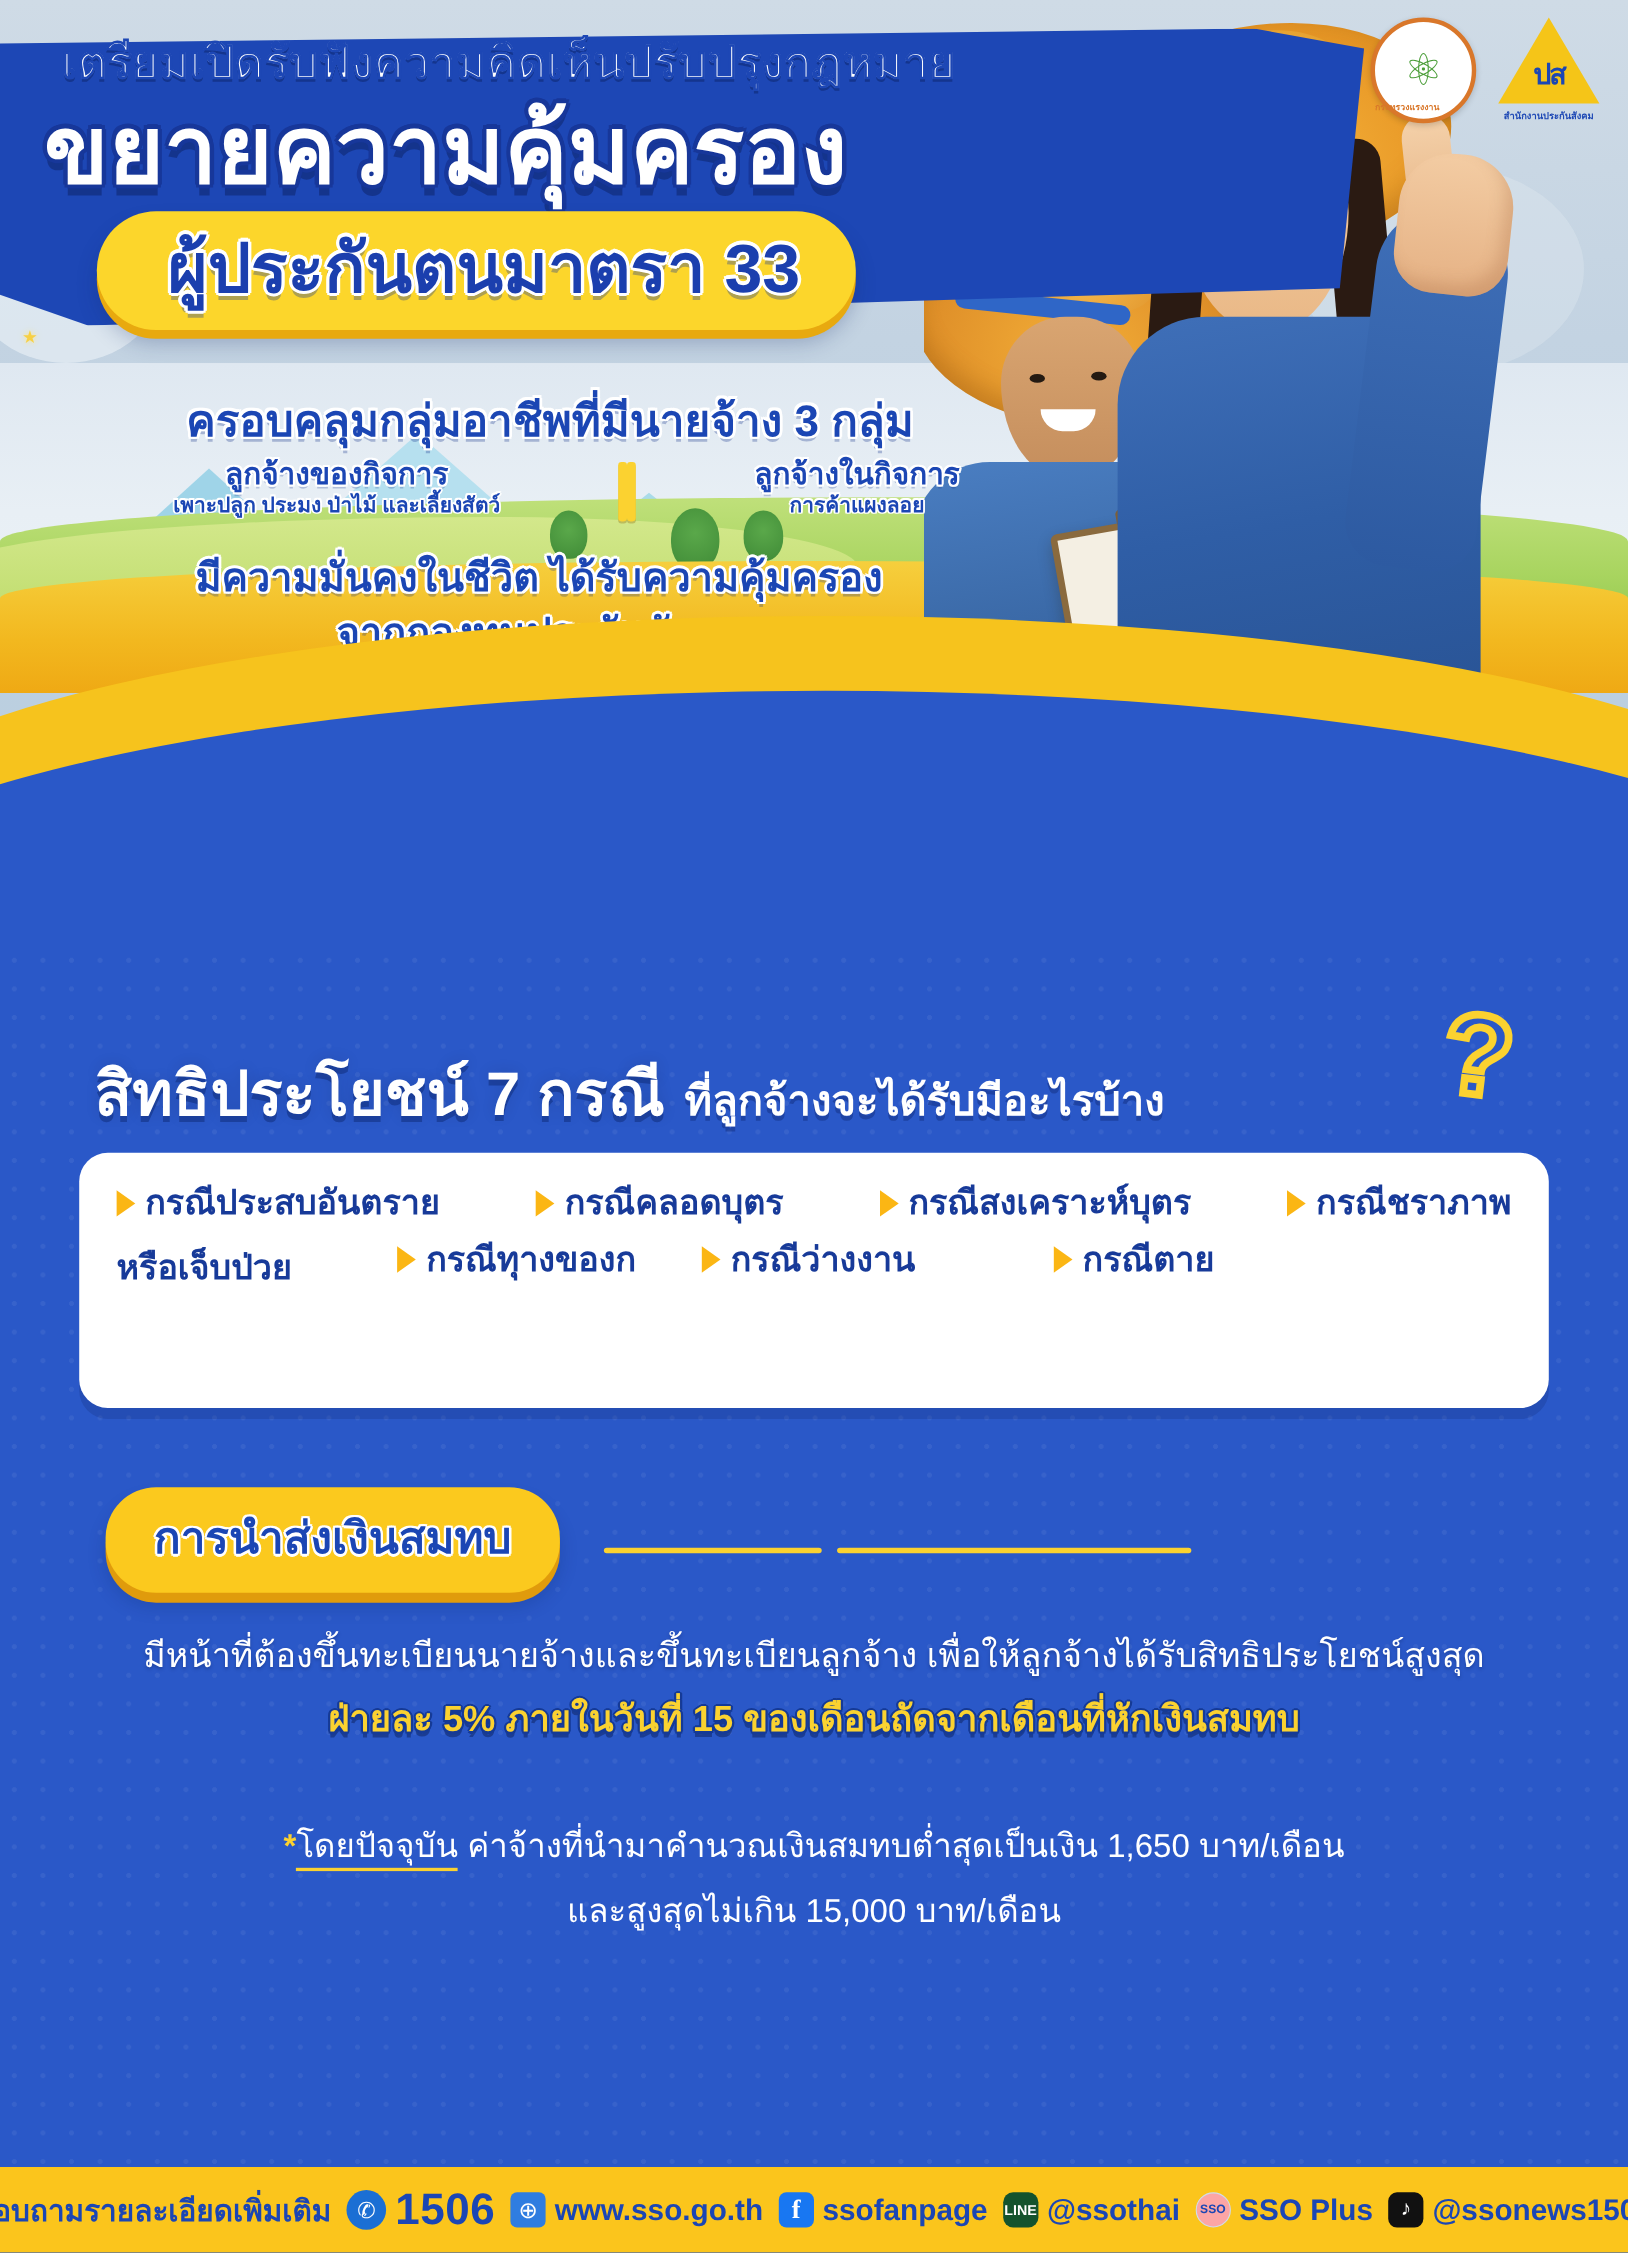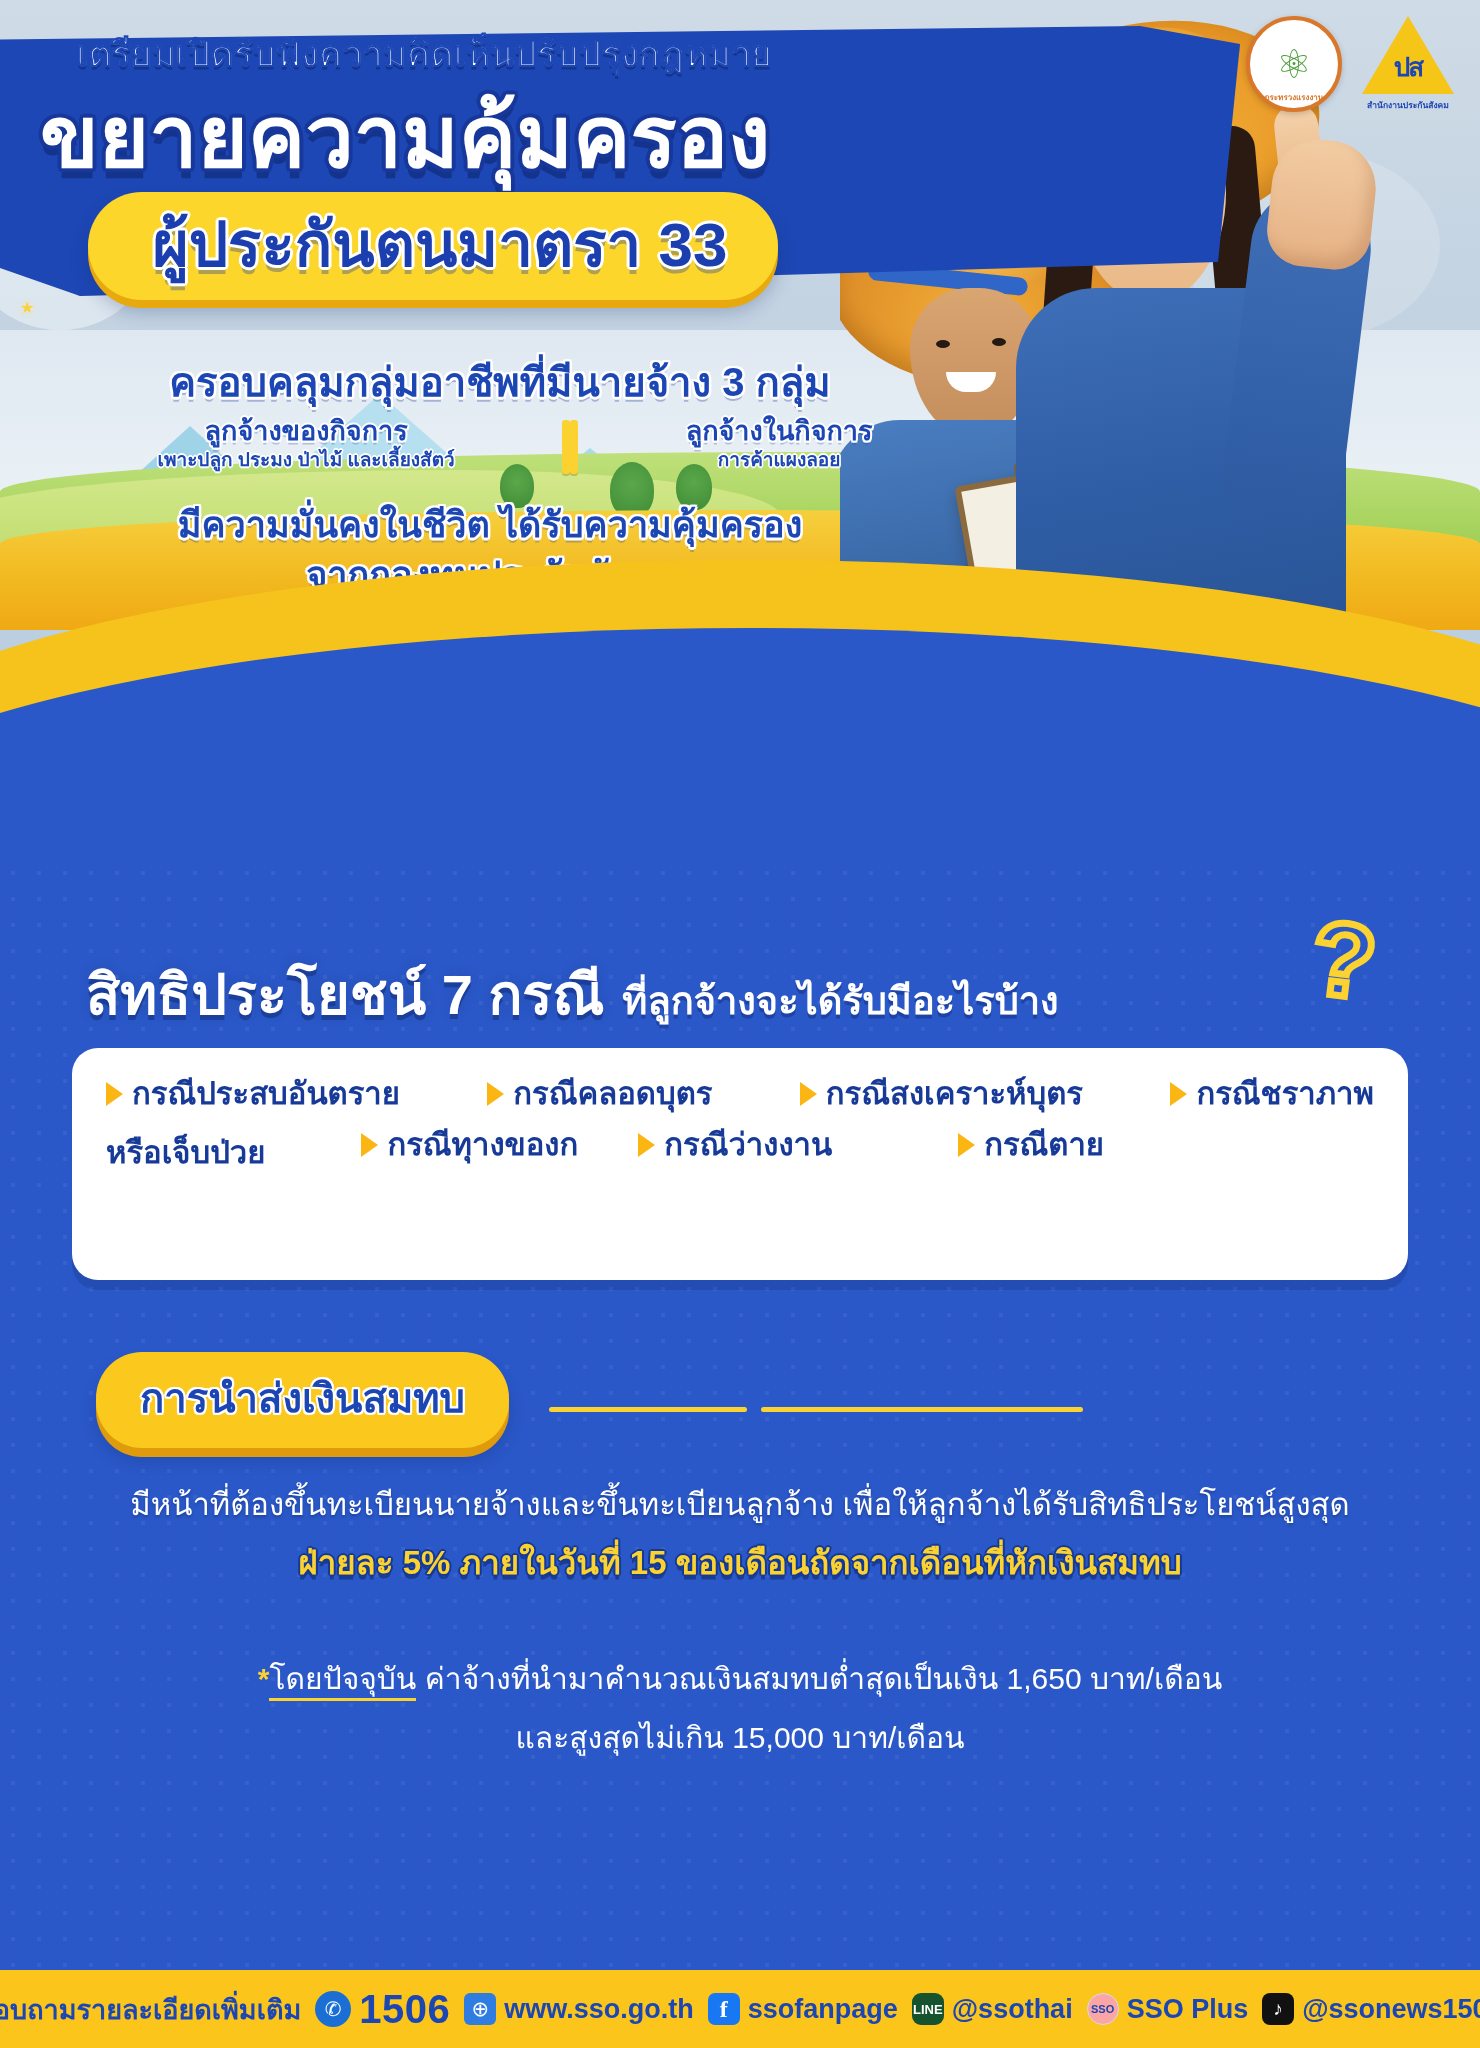"เตรียมเปิดรับฟังความคิดเห็นปรับปรุงกฎหมา" .hl-1 { font-size: 35px -> 41px; margin-left: 20px -> none }
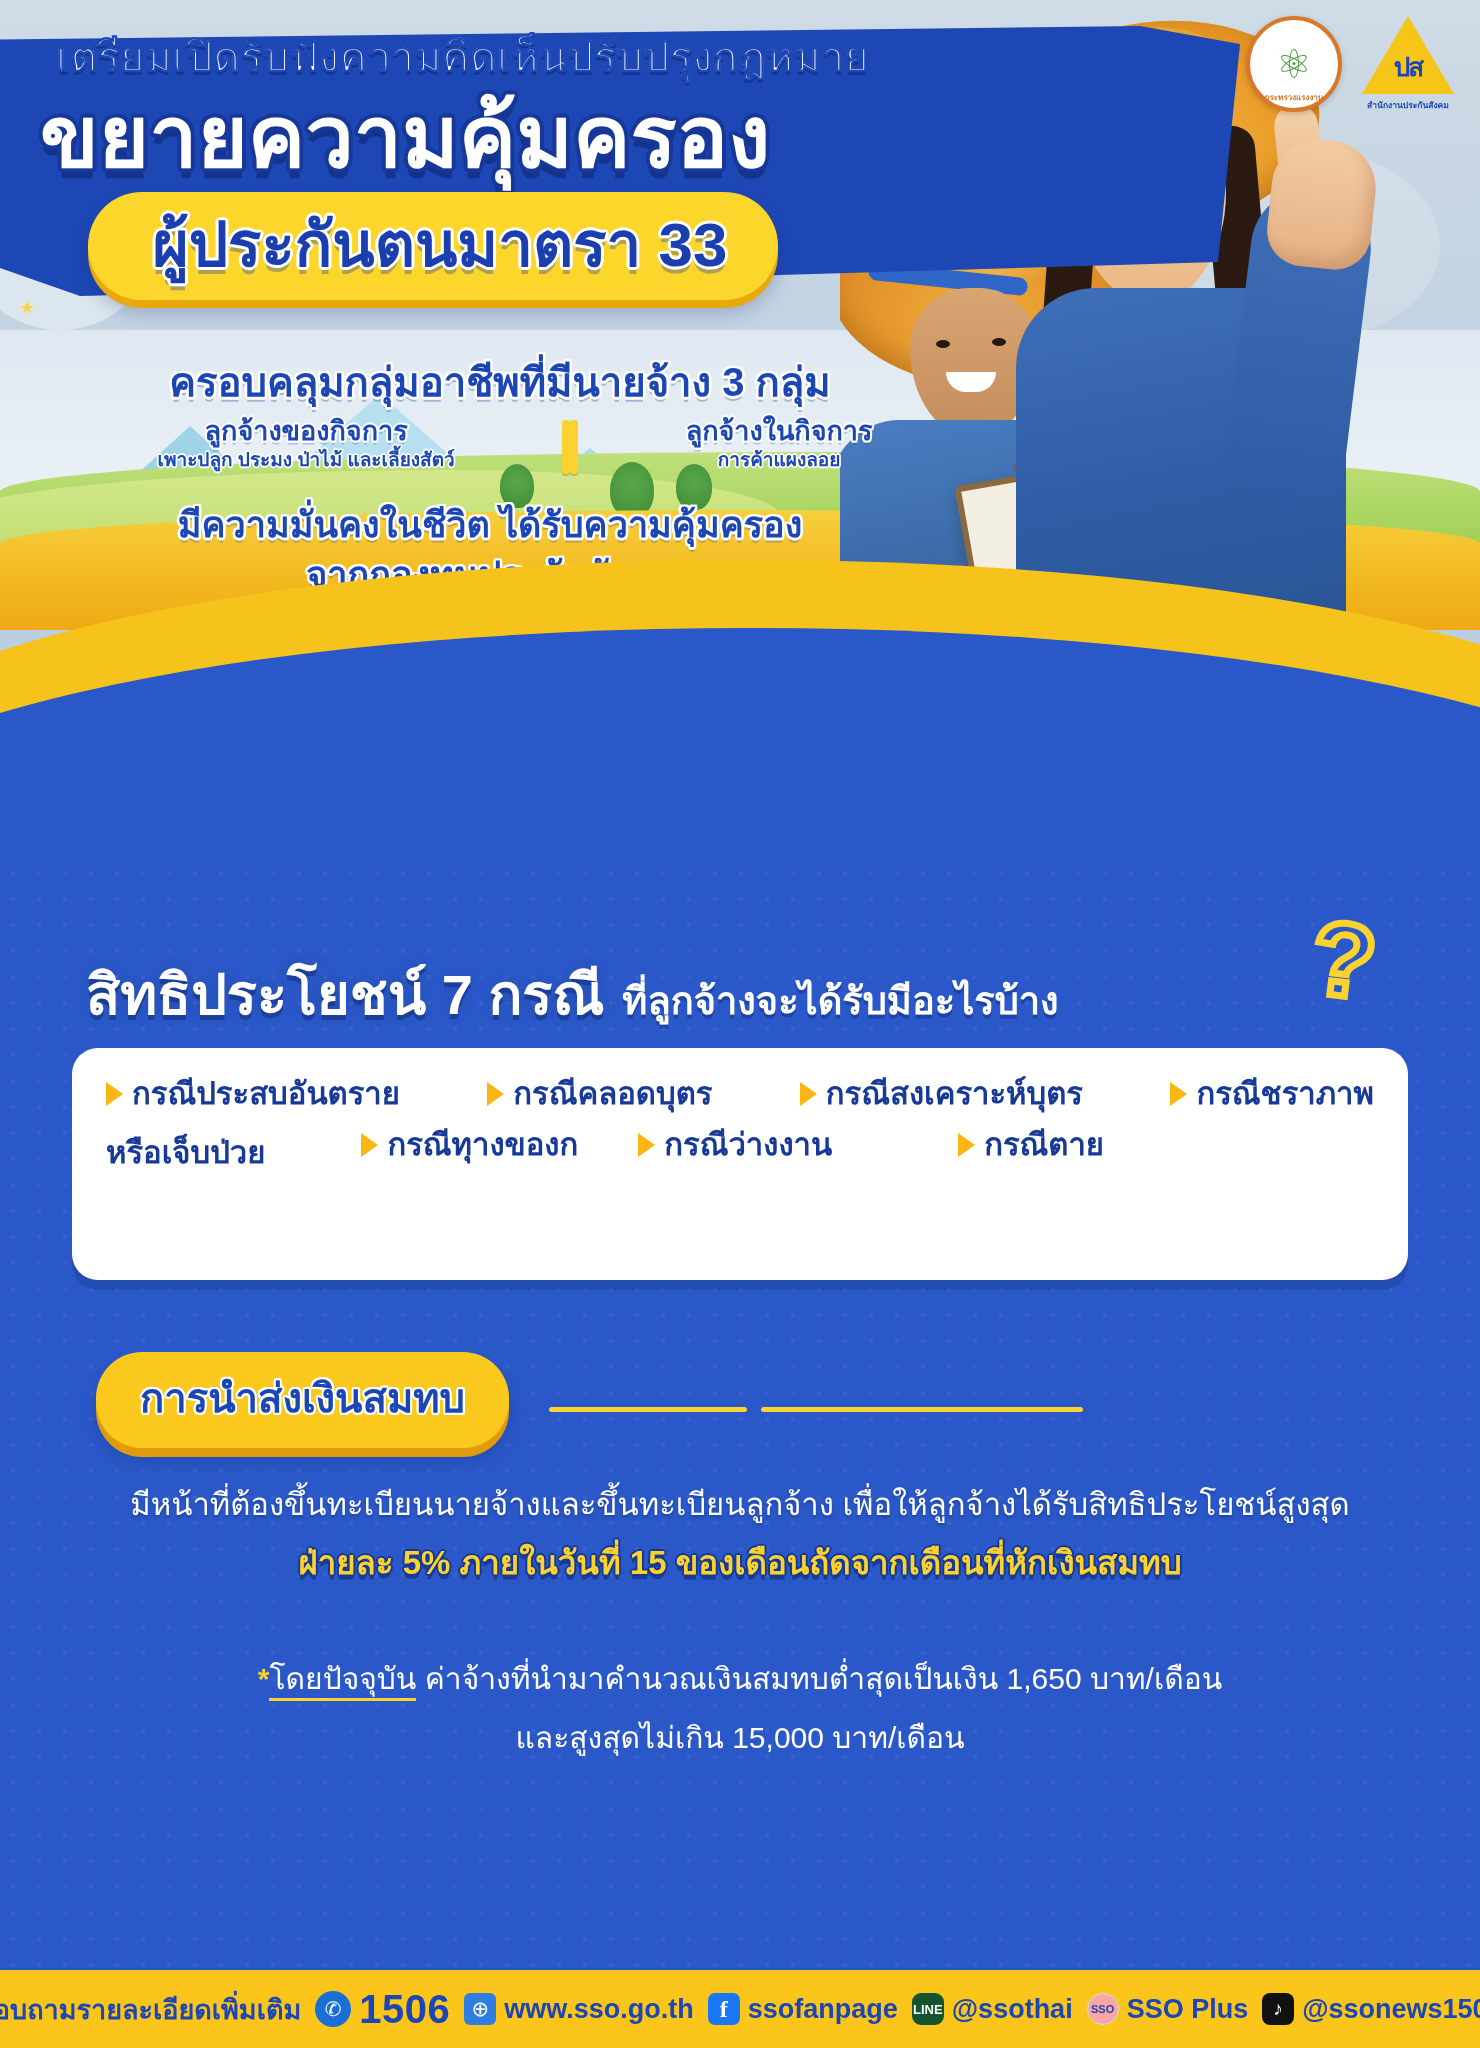"กระทรวงแรงงาน" .logo-seal .seal-text { text-align: center -> none }
